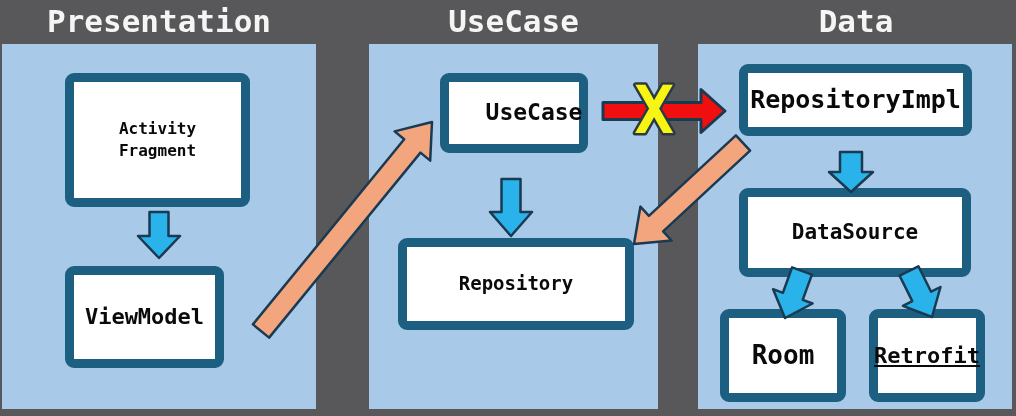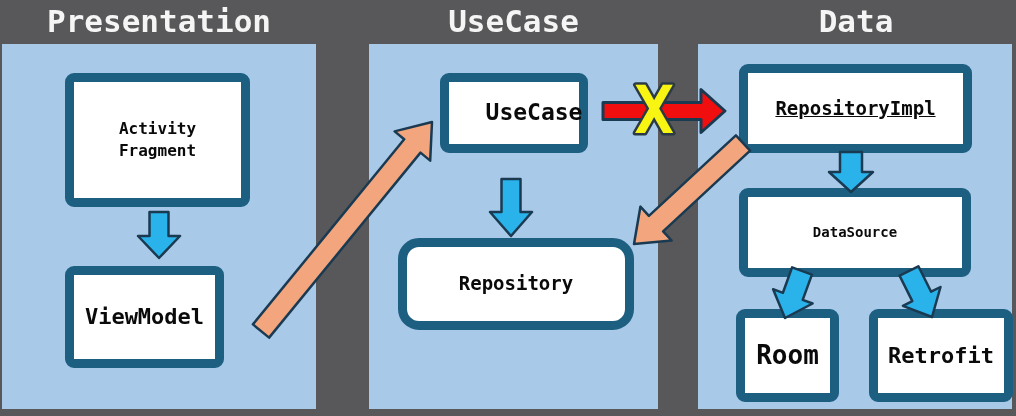"RepositoryImpl" #box-repositoryimpl { font-size: 19px -> 25px; height: 89px -> 72px; text-decoration: underline -> none }
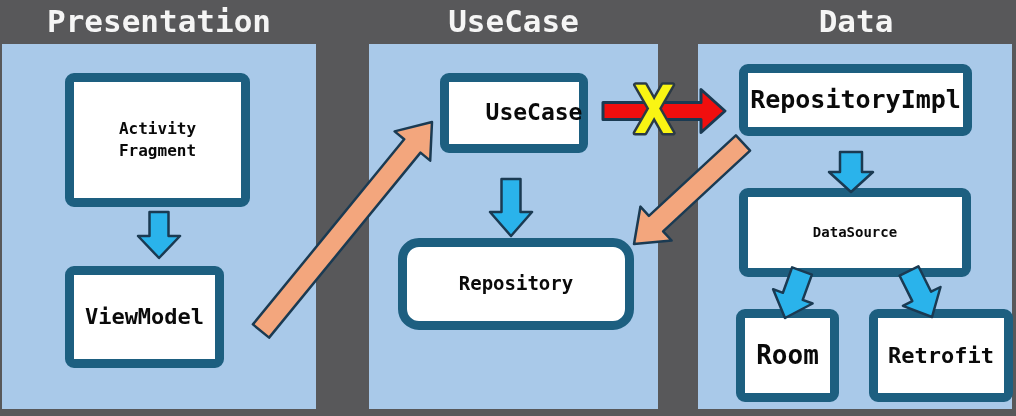"DataSource" #box-datasource { font-size: 14px -> 21px }
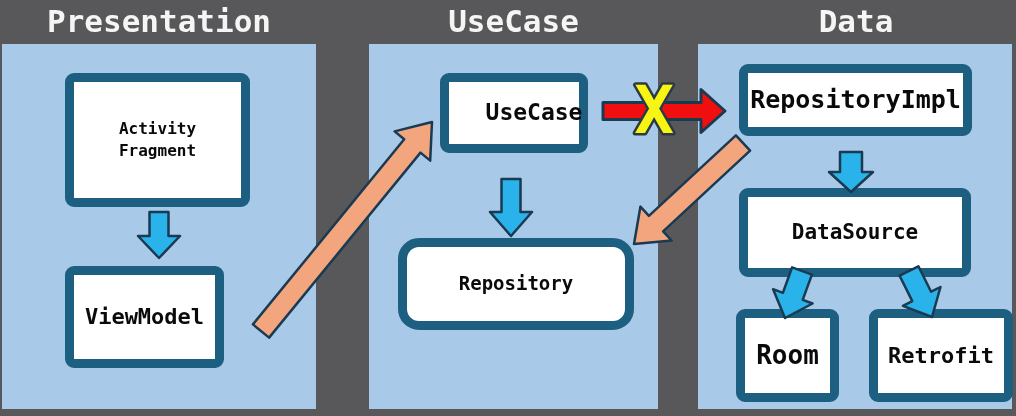"Repository" #box-repository { border-radius: 21px -> none }
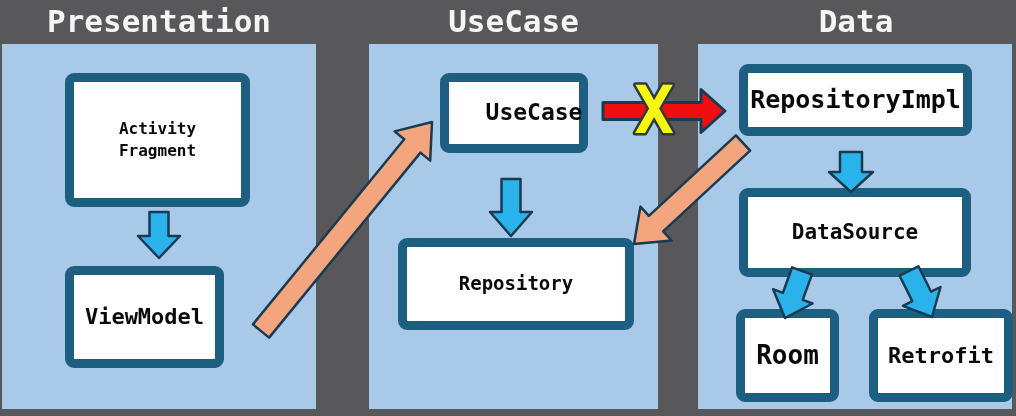"Room" #box-room { left: 736px -> 720px; width: 103px -> 126px }
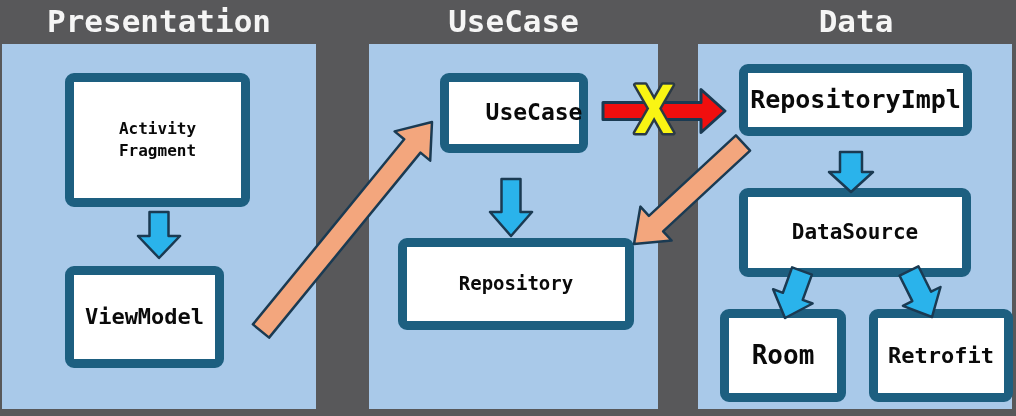"Retrofit" #box-retrofit { text-decoration: none -> underline; width: 144px -> 116px }
